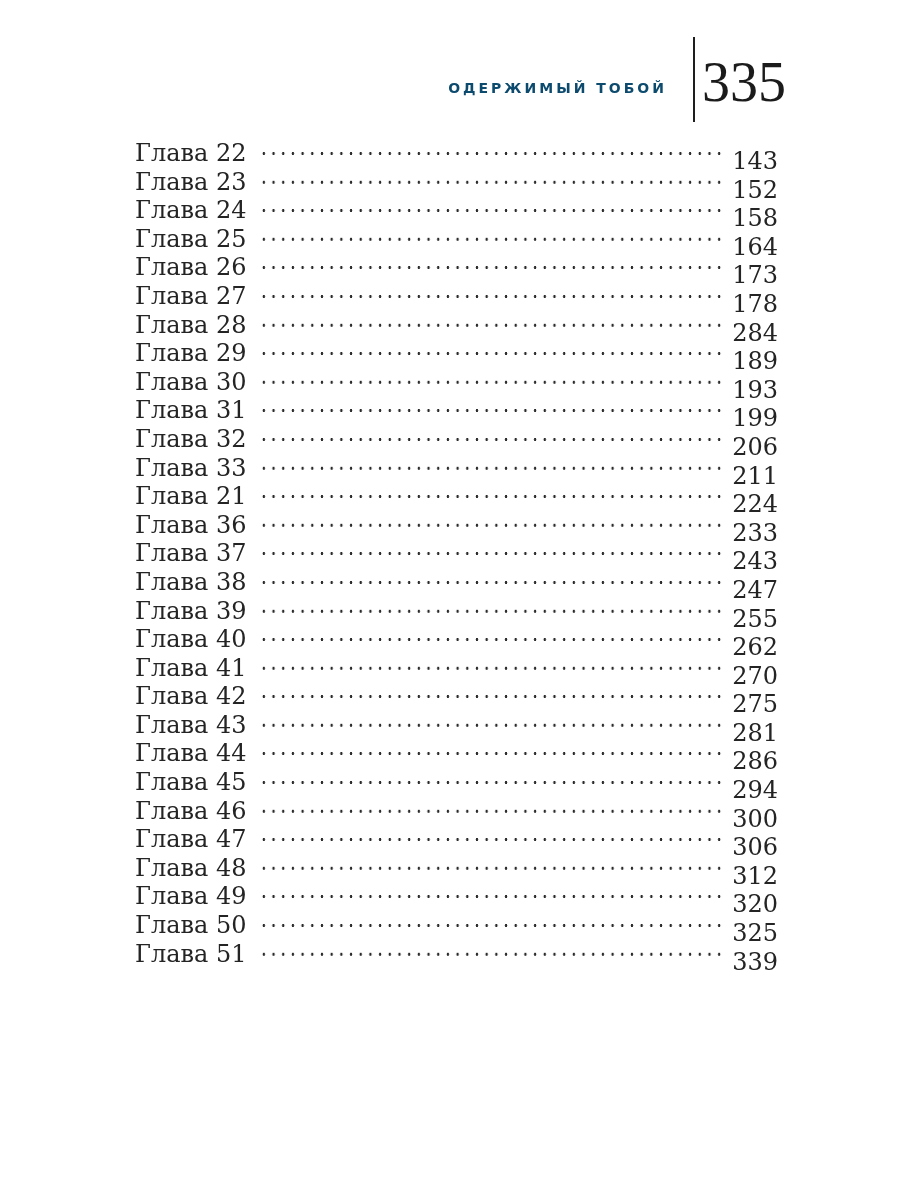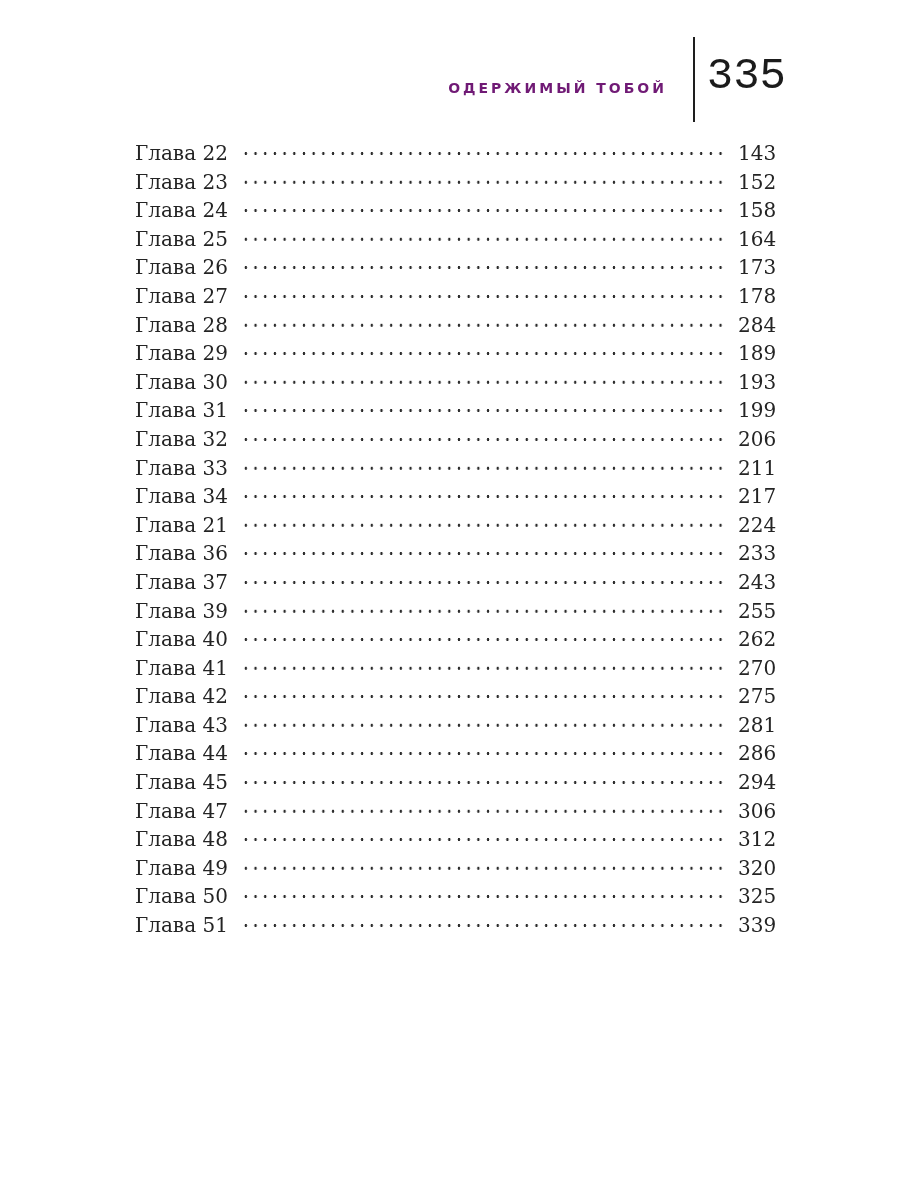"ОДЕРЖИМЫЙ ТОБОЙ" .head-title { color: #701a75 -> #0c4a6e }
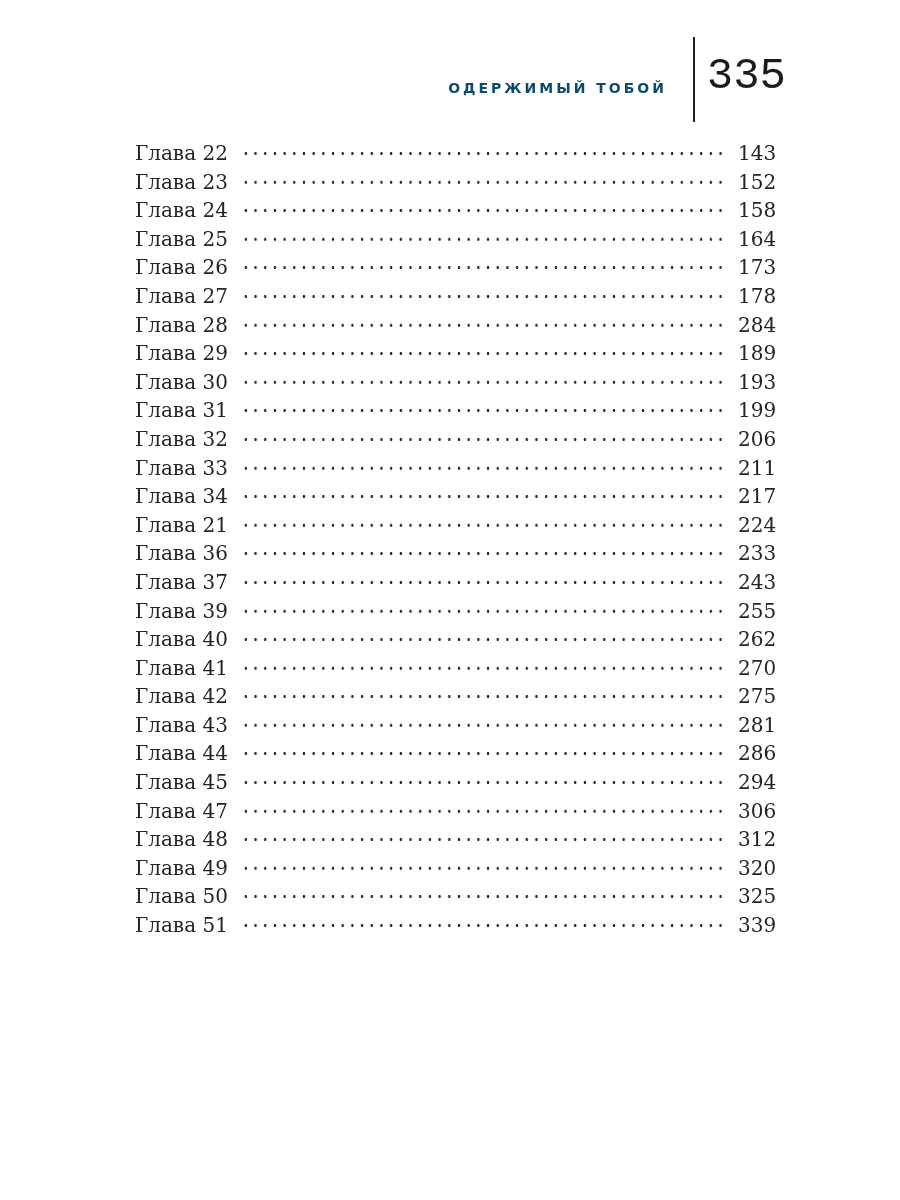"335" .folio { font-family: Liberation Mono, monospace -> Liberation Serif, serif; font-size: 44px -> 56px }
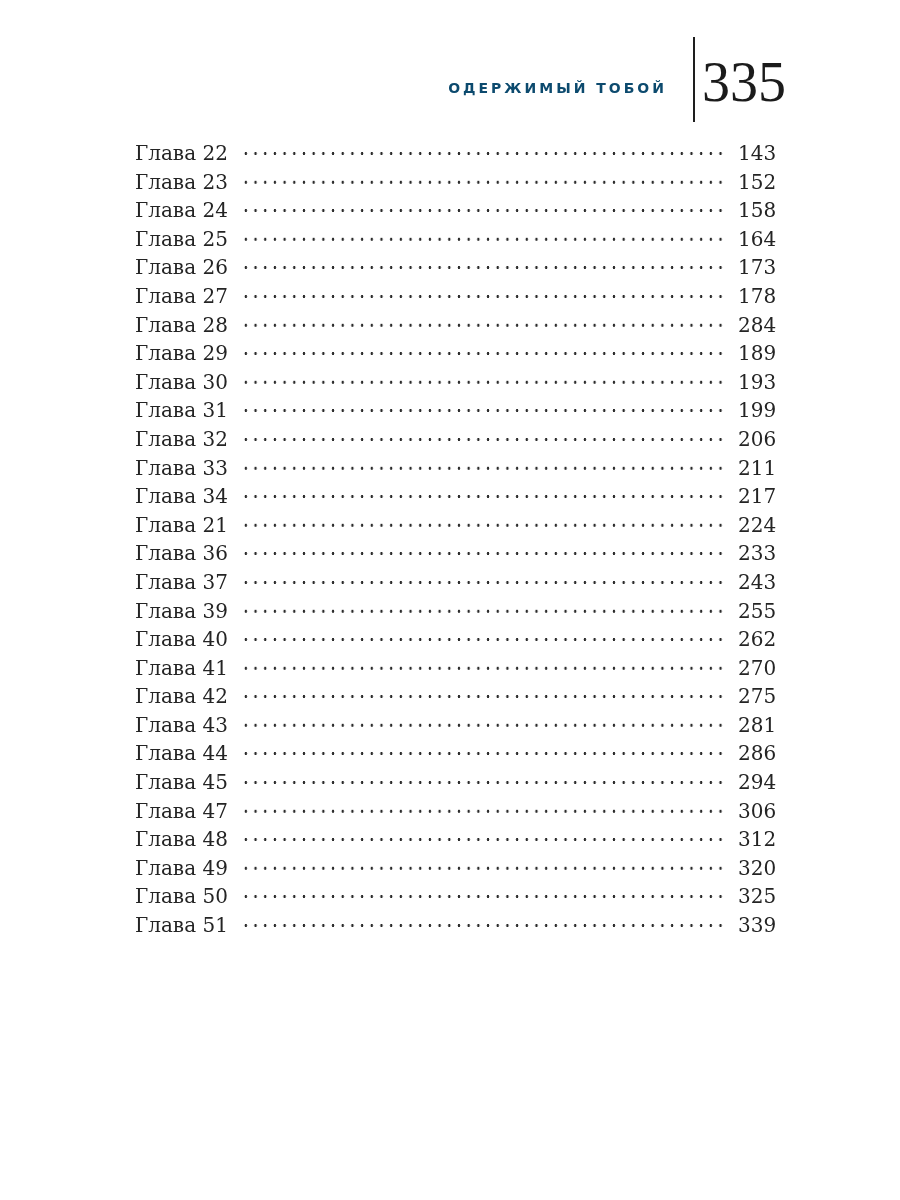"Глава 22" .toc-row { font-size: 20px -> 24px }
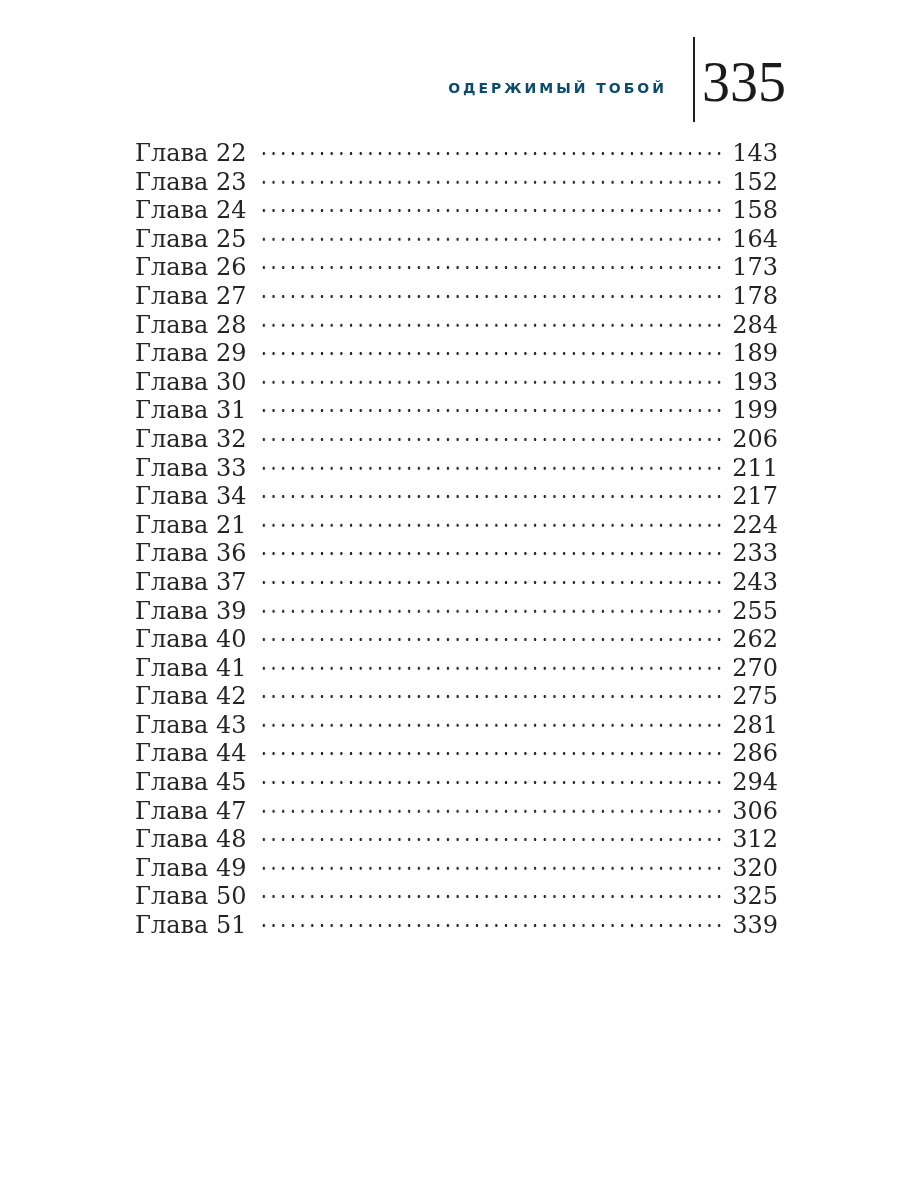"143" .toc-page { margin-top: none -> 8px }
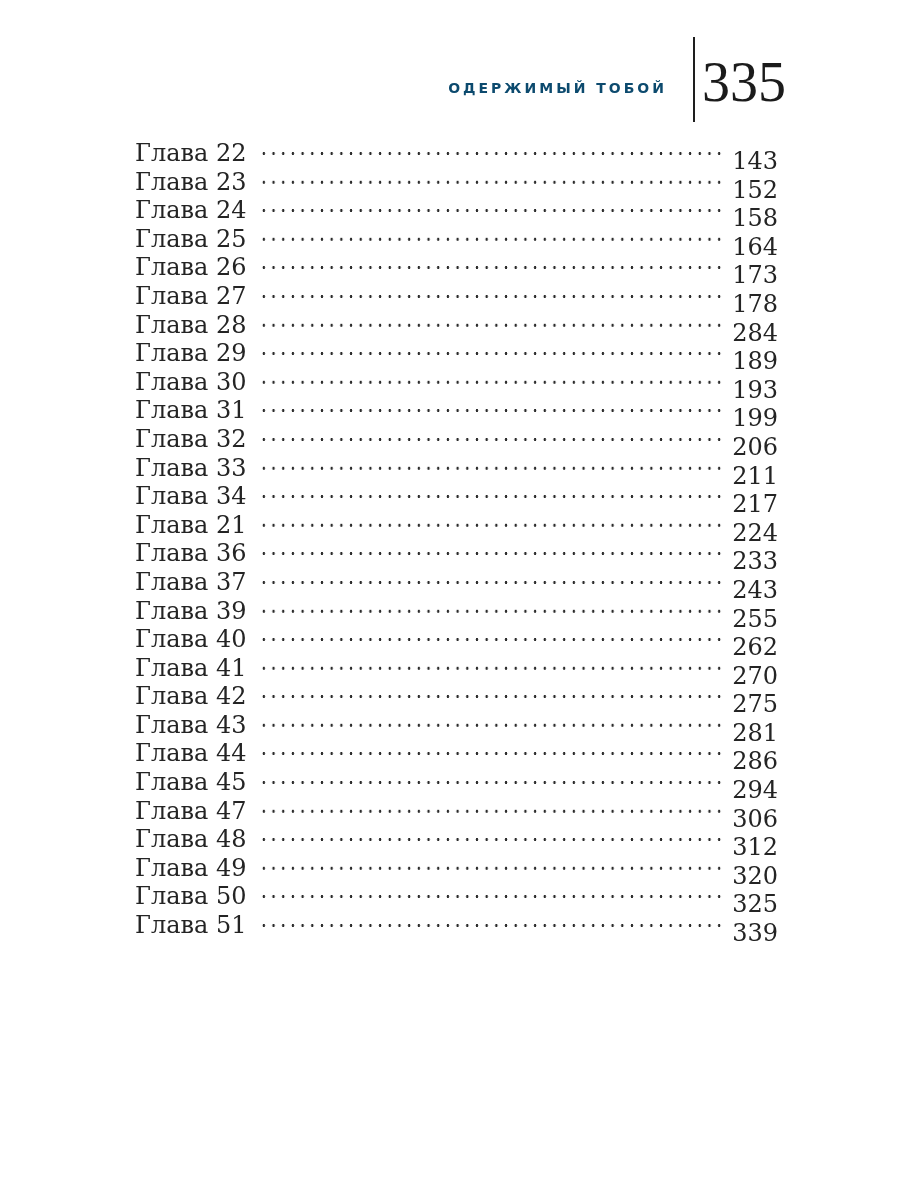"Глава 34" div.toc-row { html: <div> <span>Глава 34</span> <span></span> <span>217</span> </div> -> none }
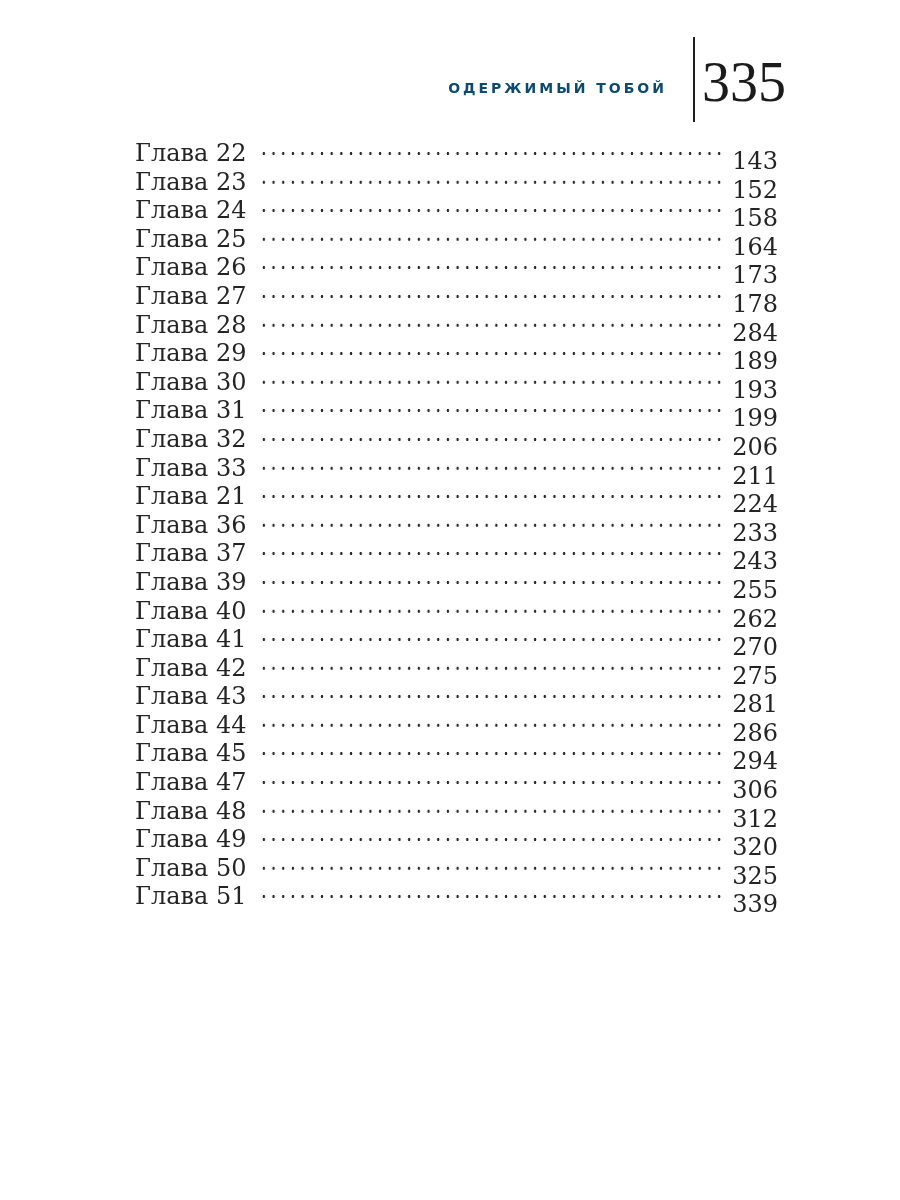"Глава 38" div.toc-row { html: none -> <div> <span>Глава 38</span> <span></span> <span>247</span> </div> }
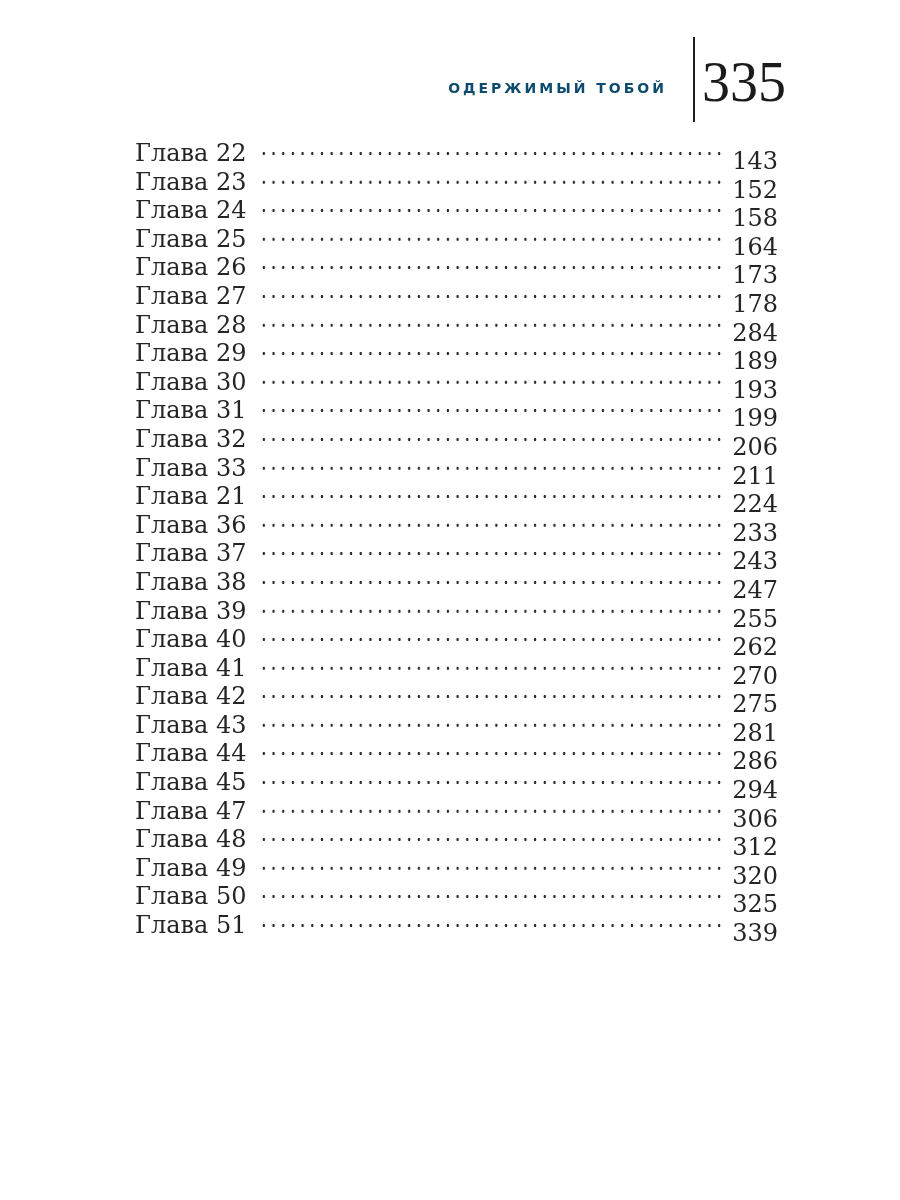"Глава 46" div.toc-row { html: none -> <div> <span>Глава 46</span> <span></span> <span>300</span> </div> }
